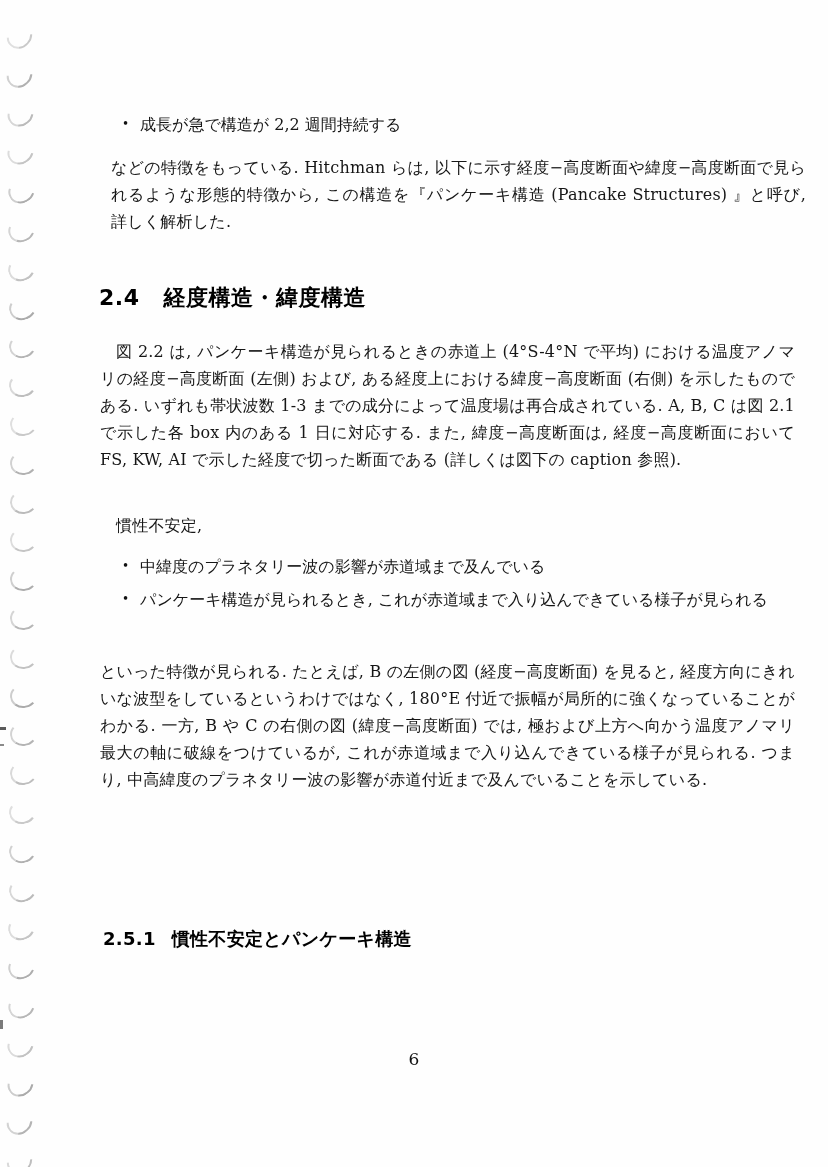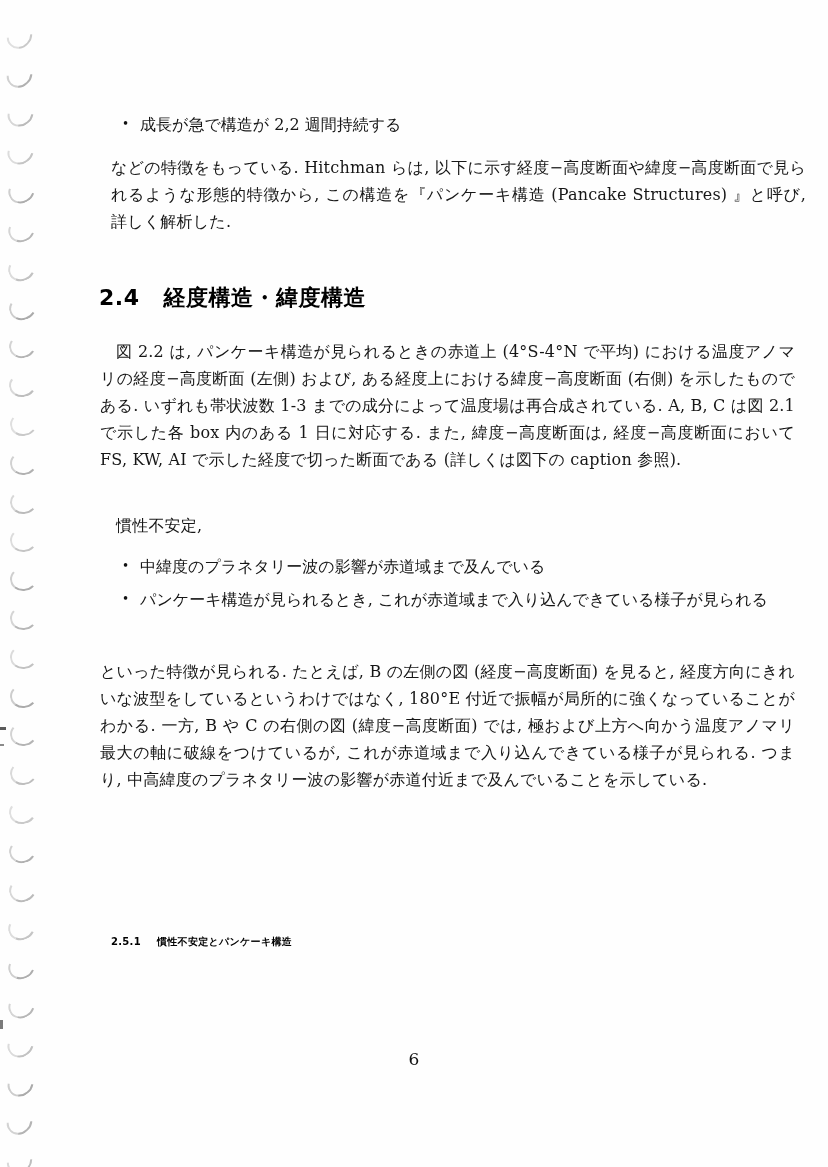"2.5.1 慣性不安定とパンケーキ構造" h3.subsec { font-size: 10px -> 18px; margin: 12px -> 4px }
